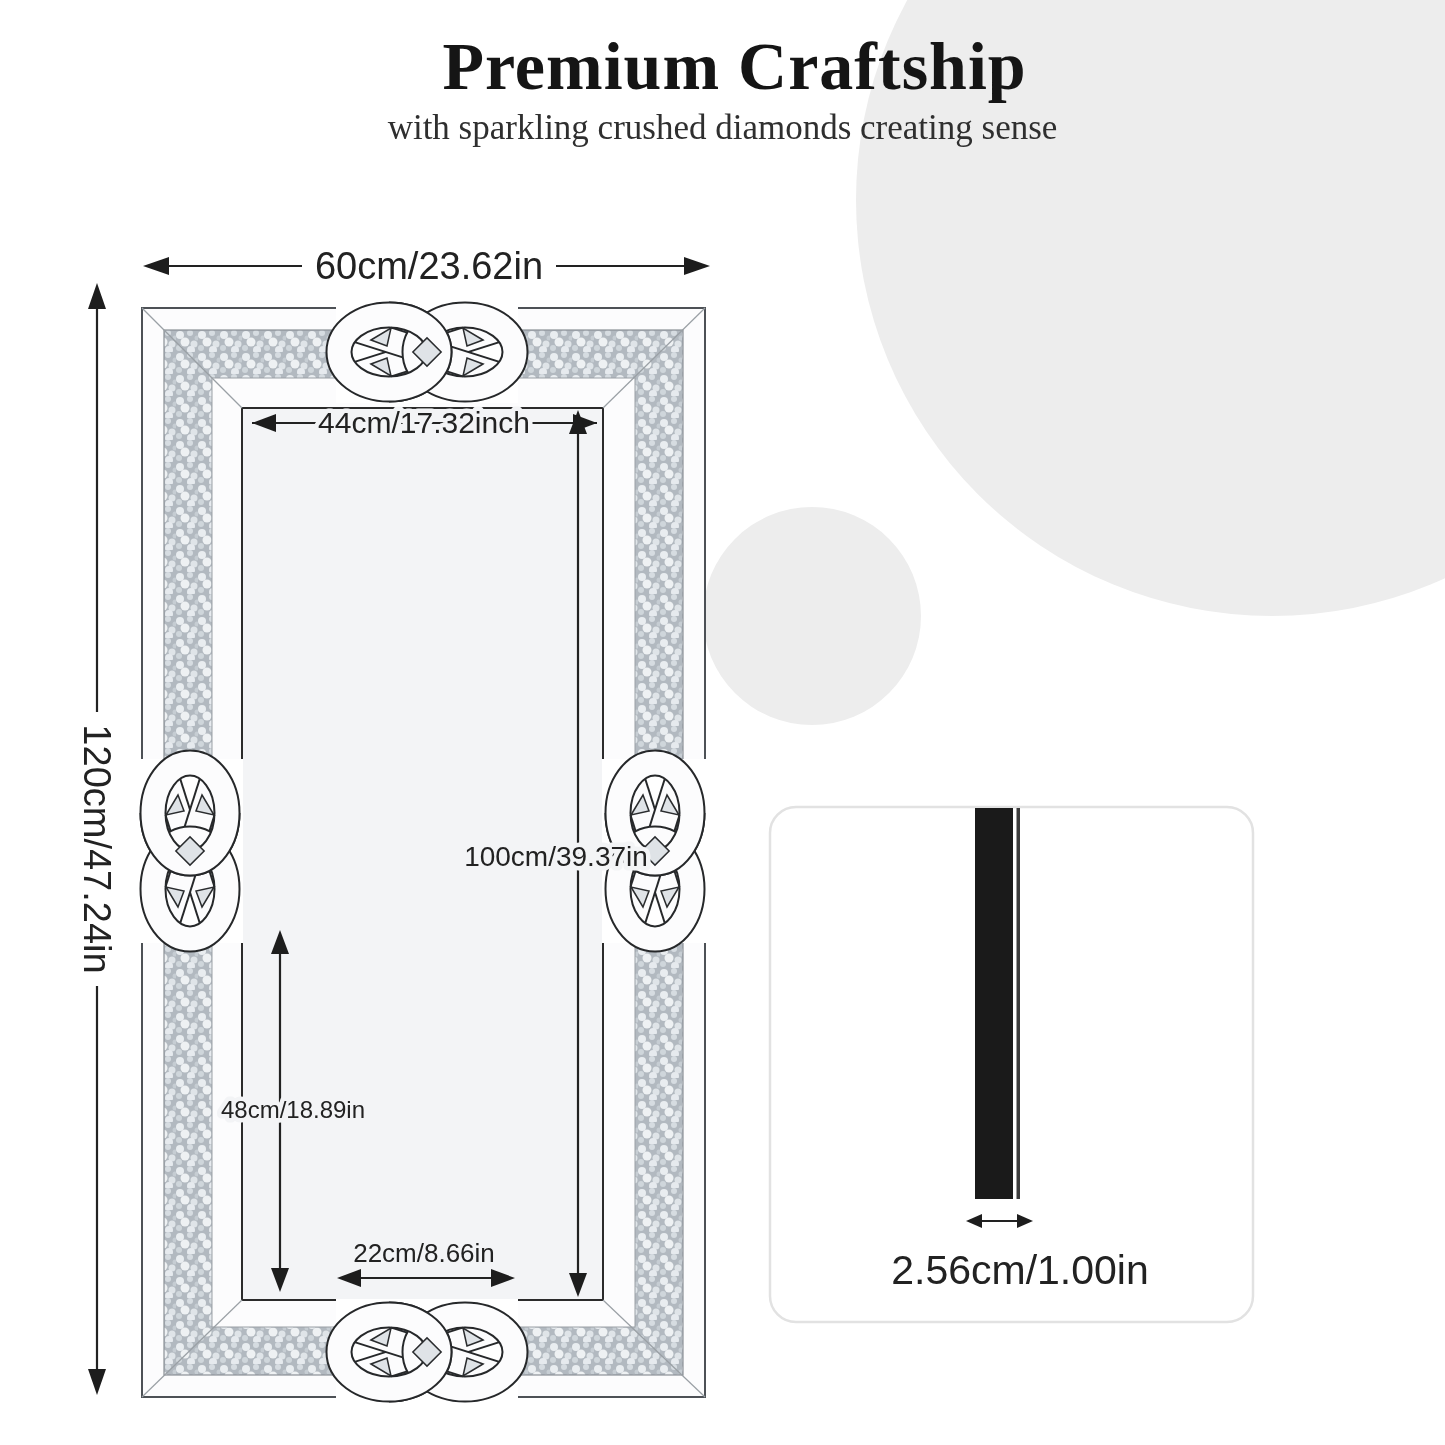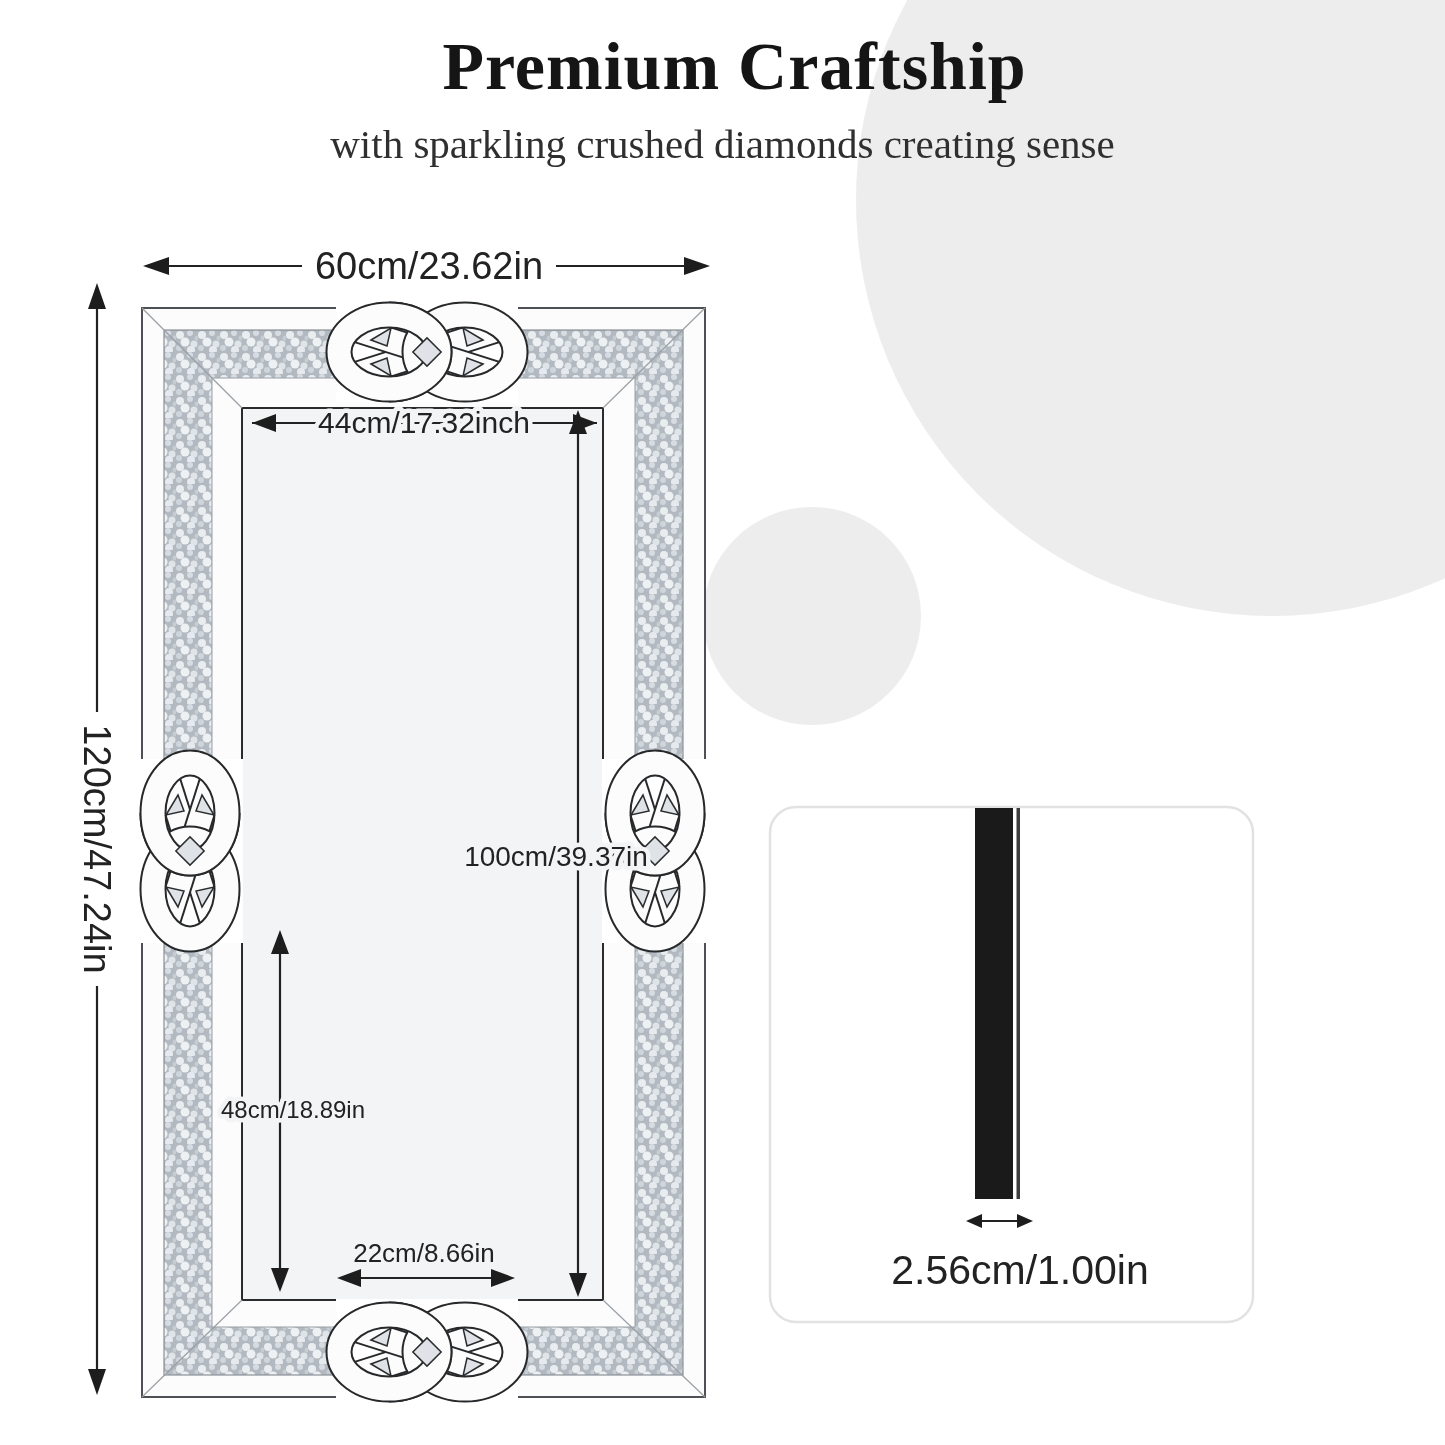"with sparkling crushed diamonds creating" .subtitle { font-size: 41px -> 35px; top: 116px -> 100px }
